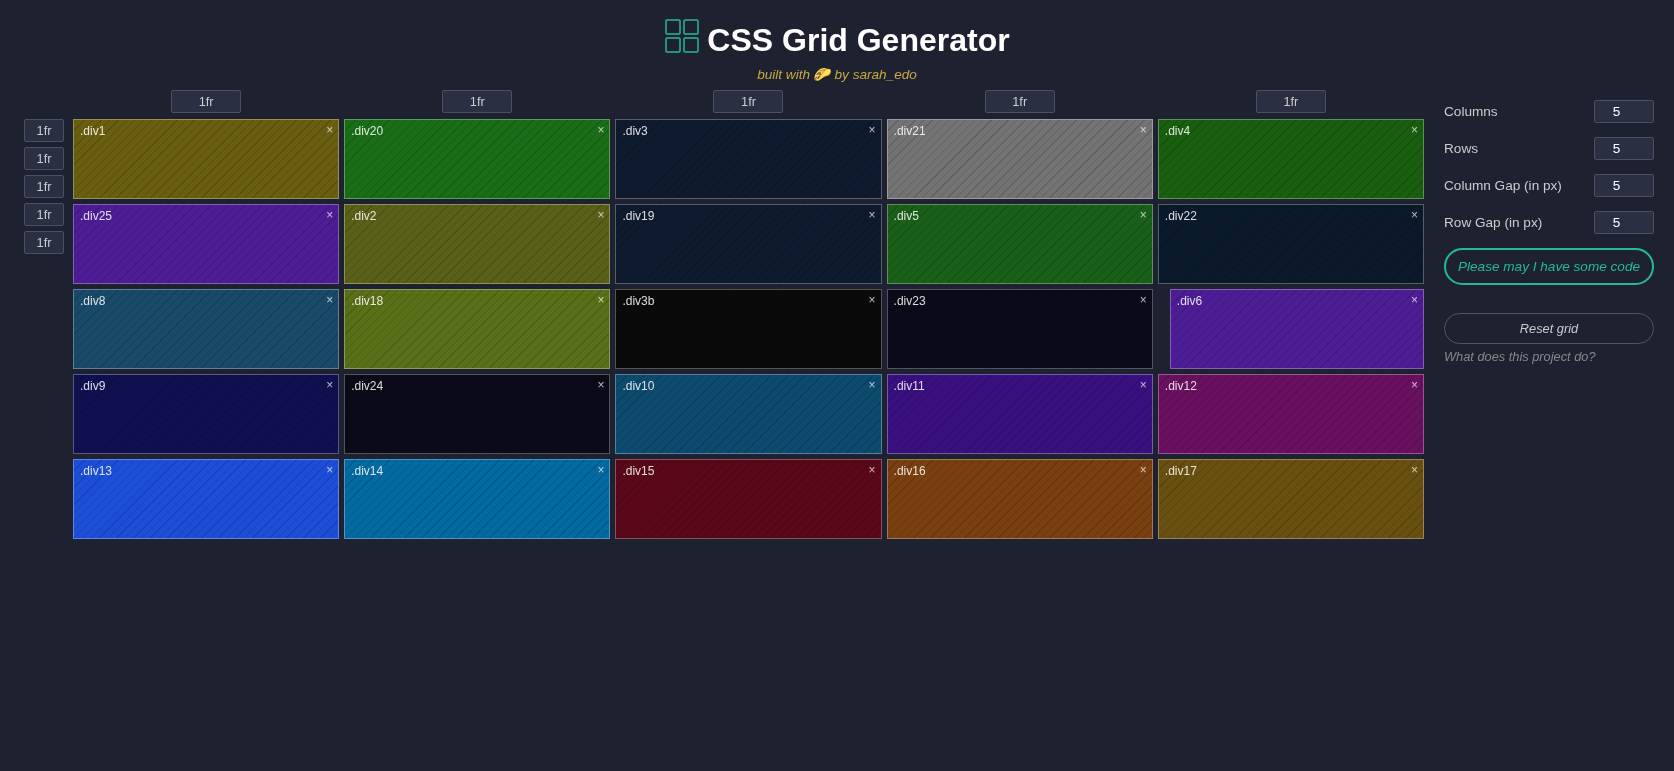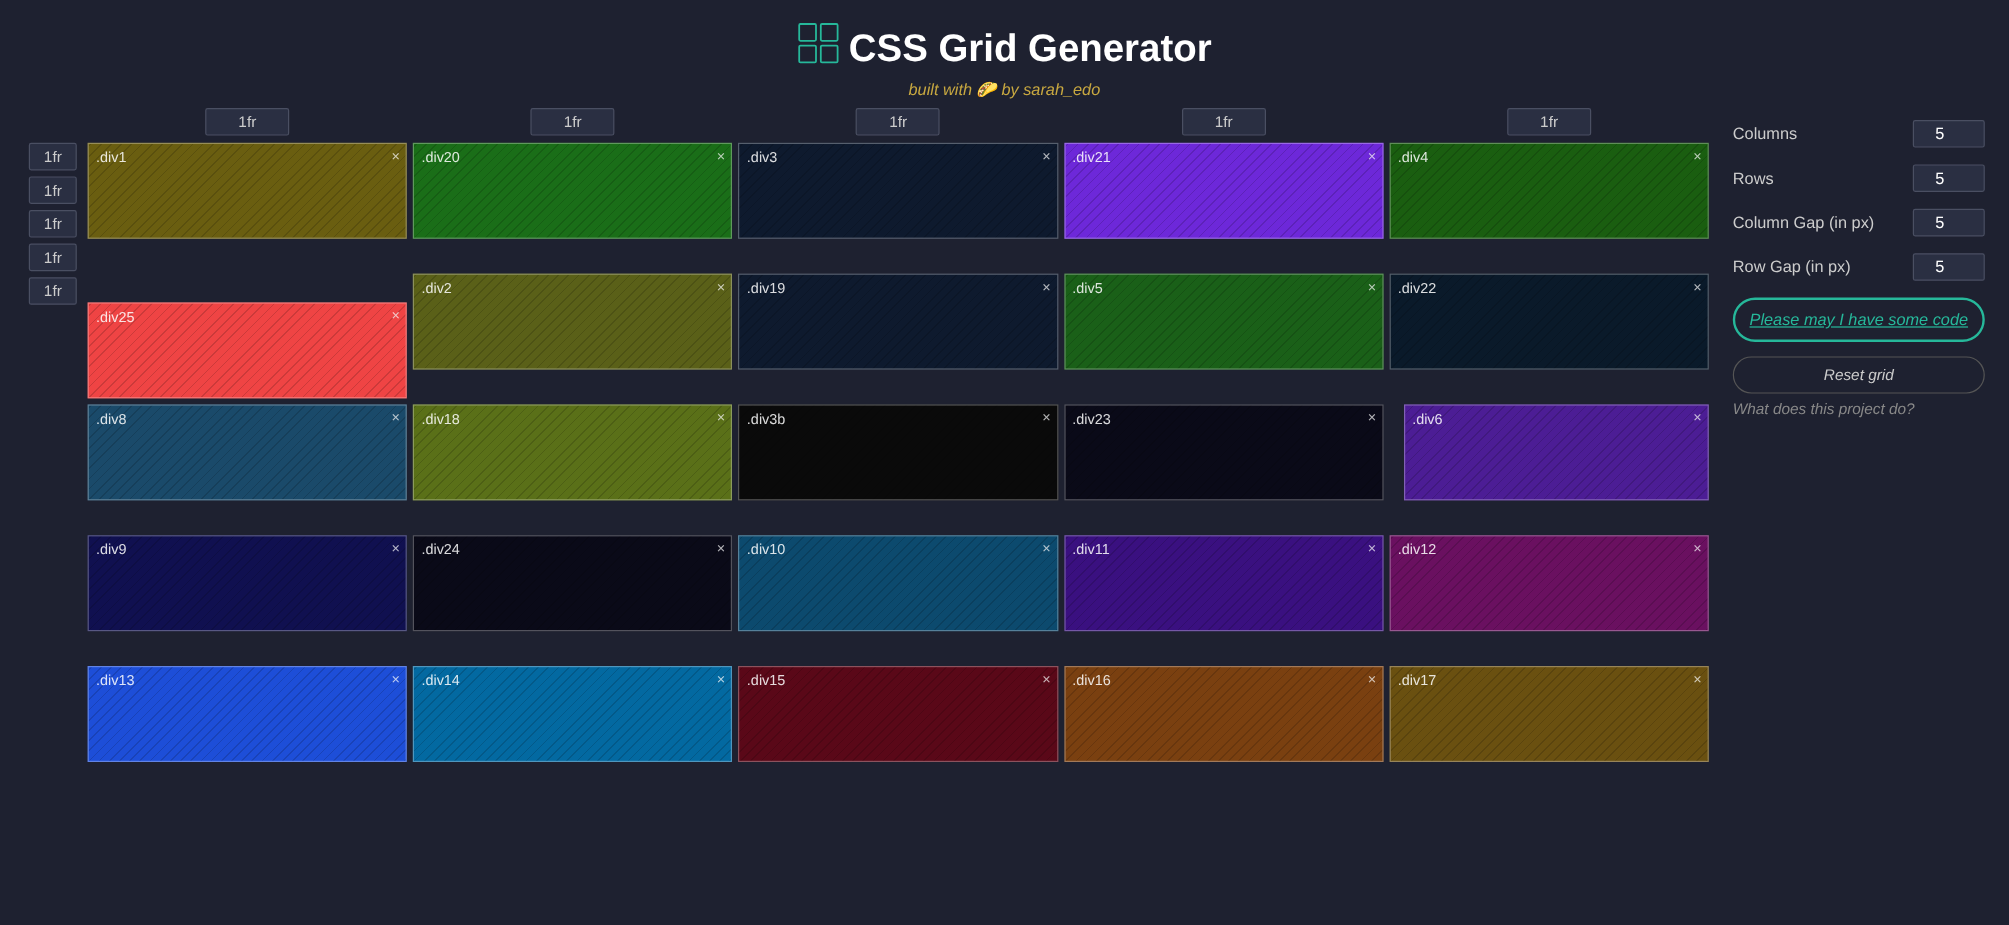".div21" div.grid-cell { background-color: #6d28d9 -> #737373 }
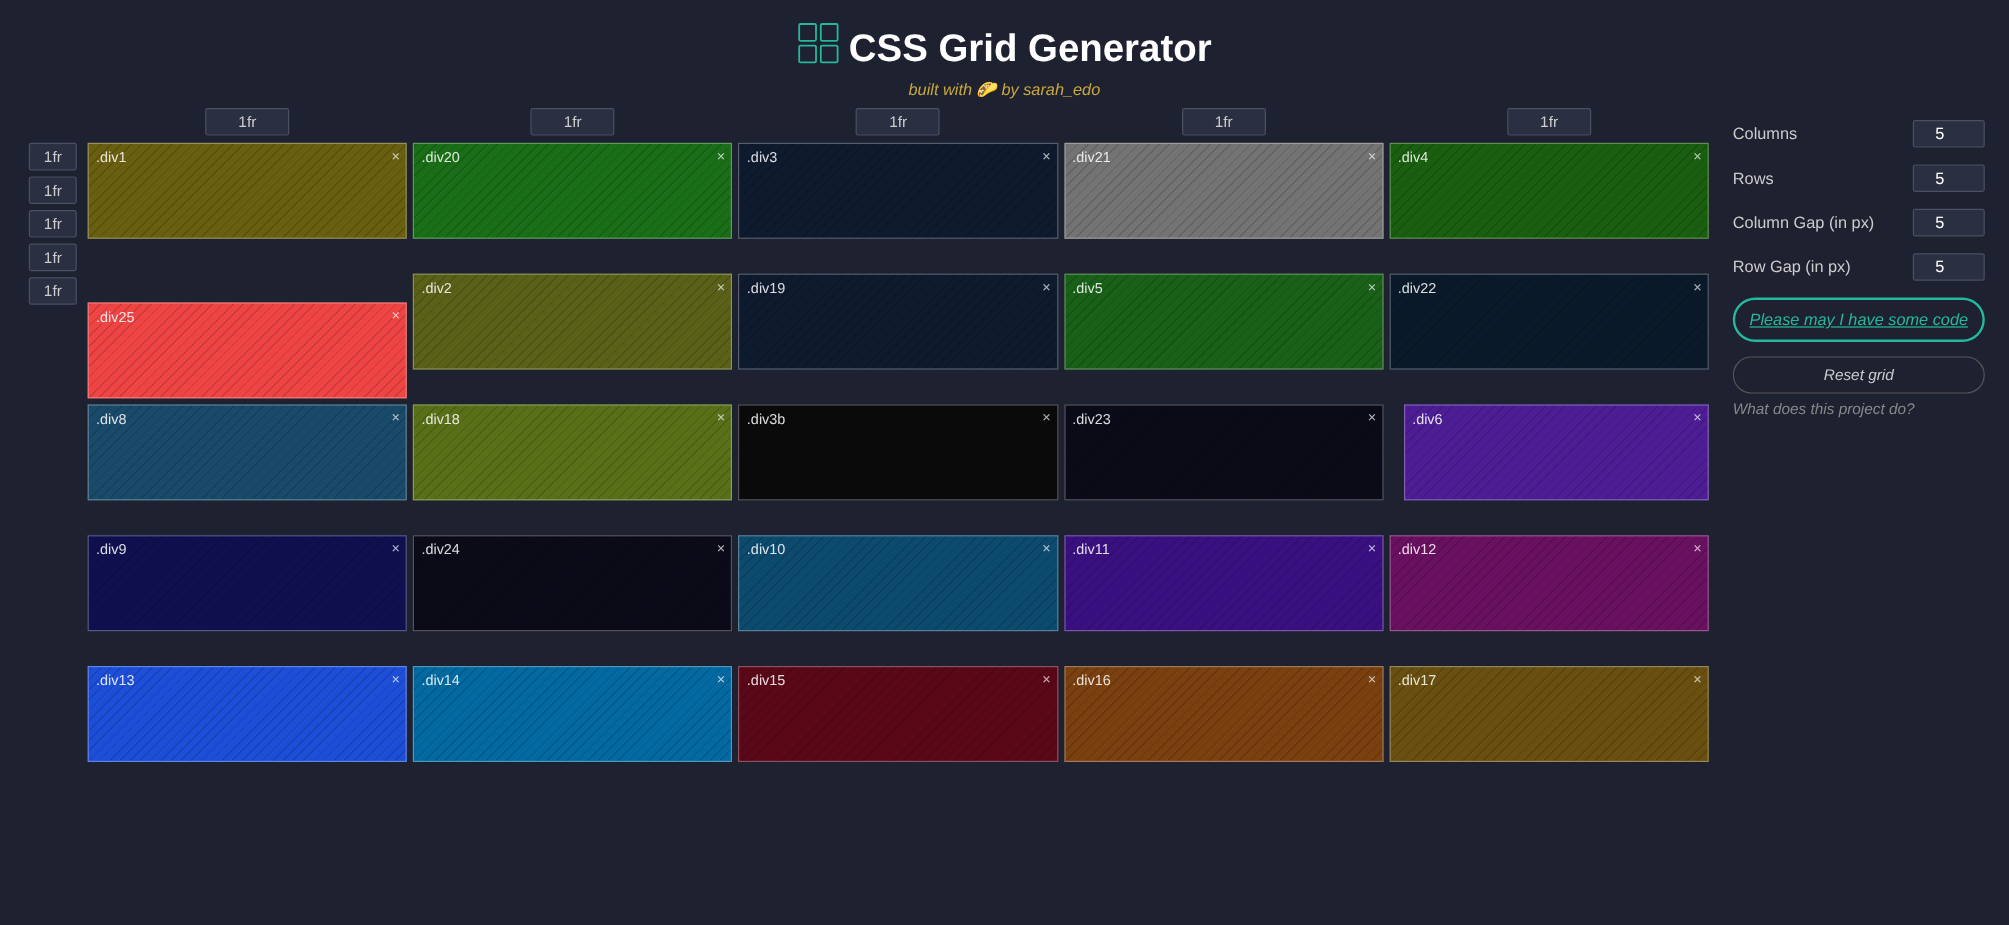".div25" div.grid-cell { background-color: #ef4444 -> #4c1d95; margin-top: 24px -> none }
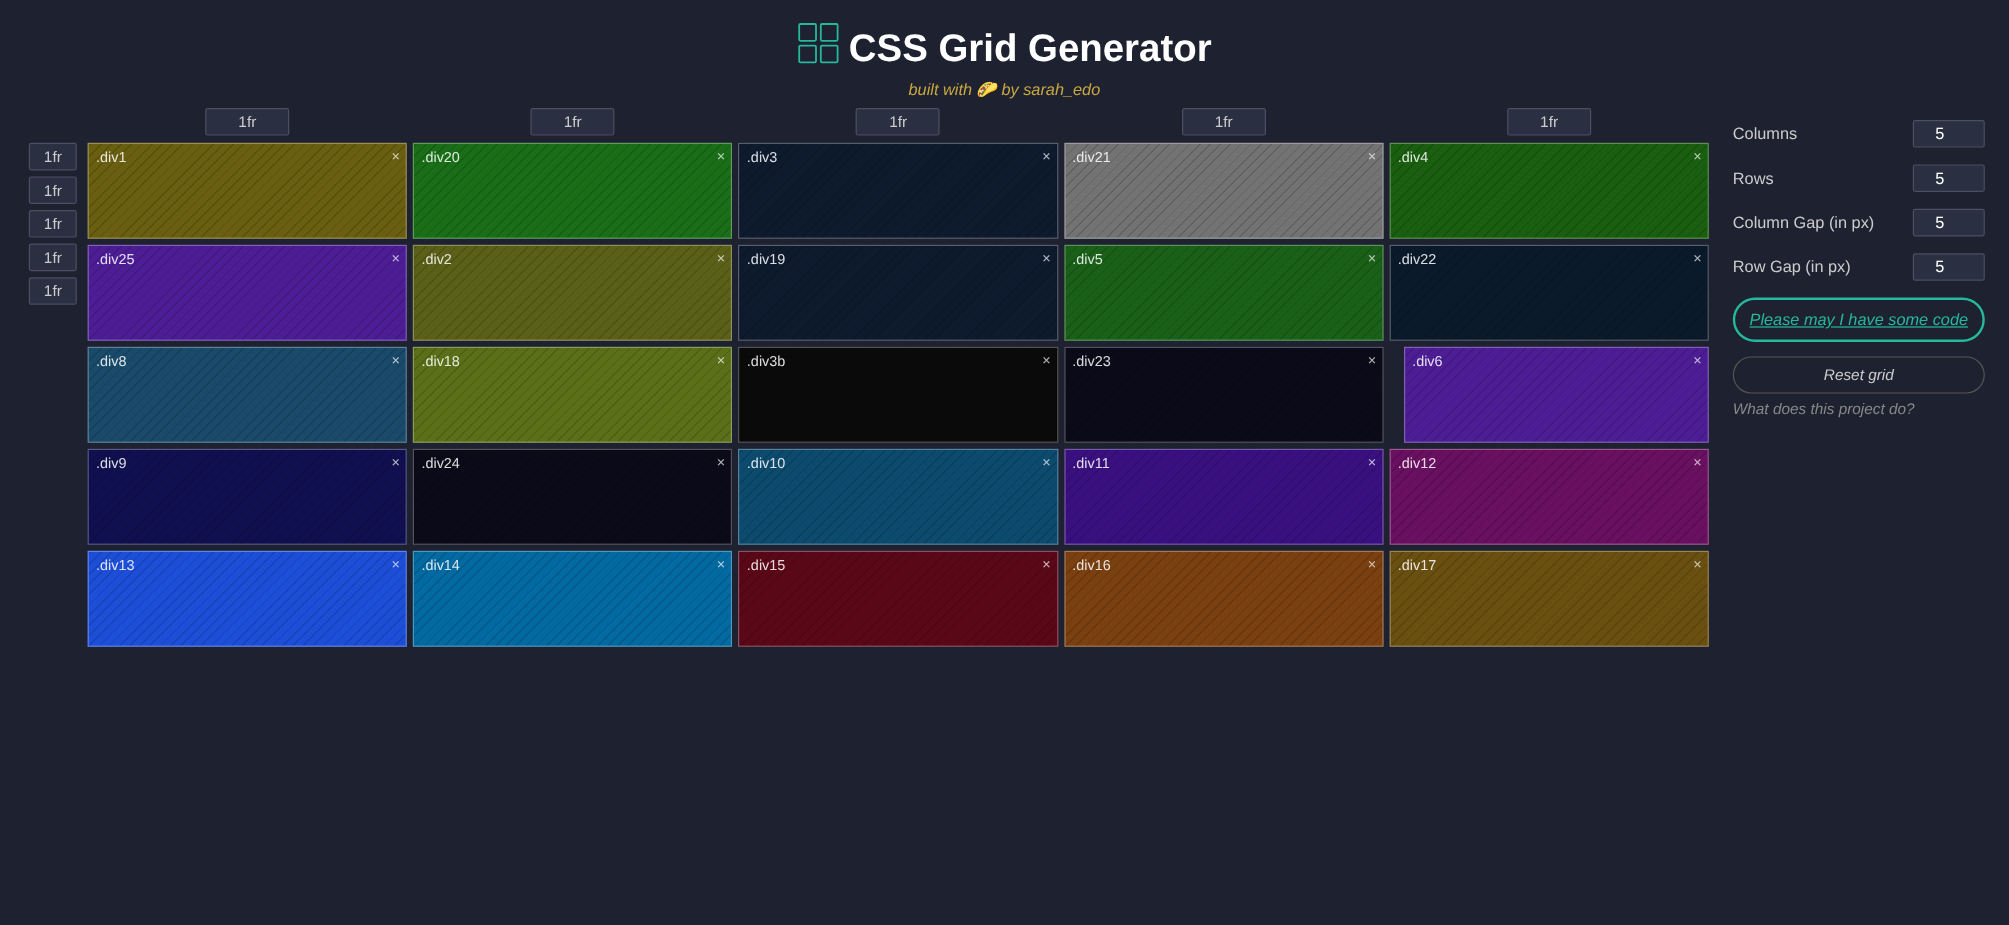"Please may I have some" .btn-code { margin-bottom: 12px -> 28px; text-decoration: underline -> none }
